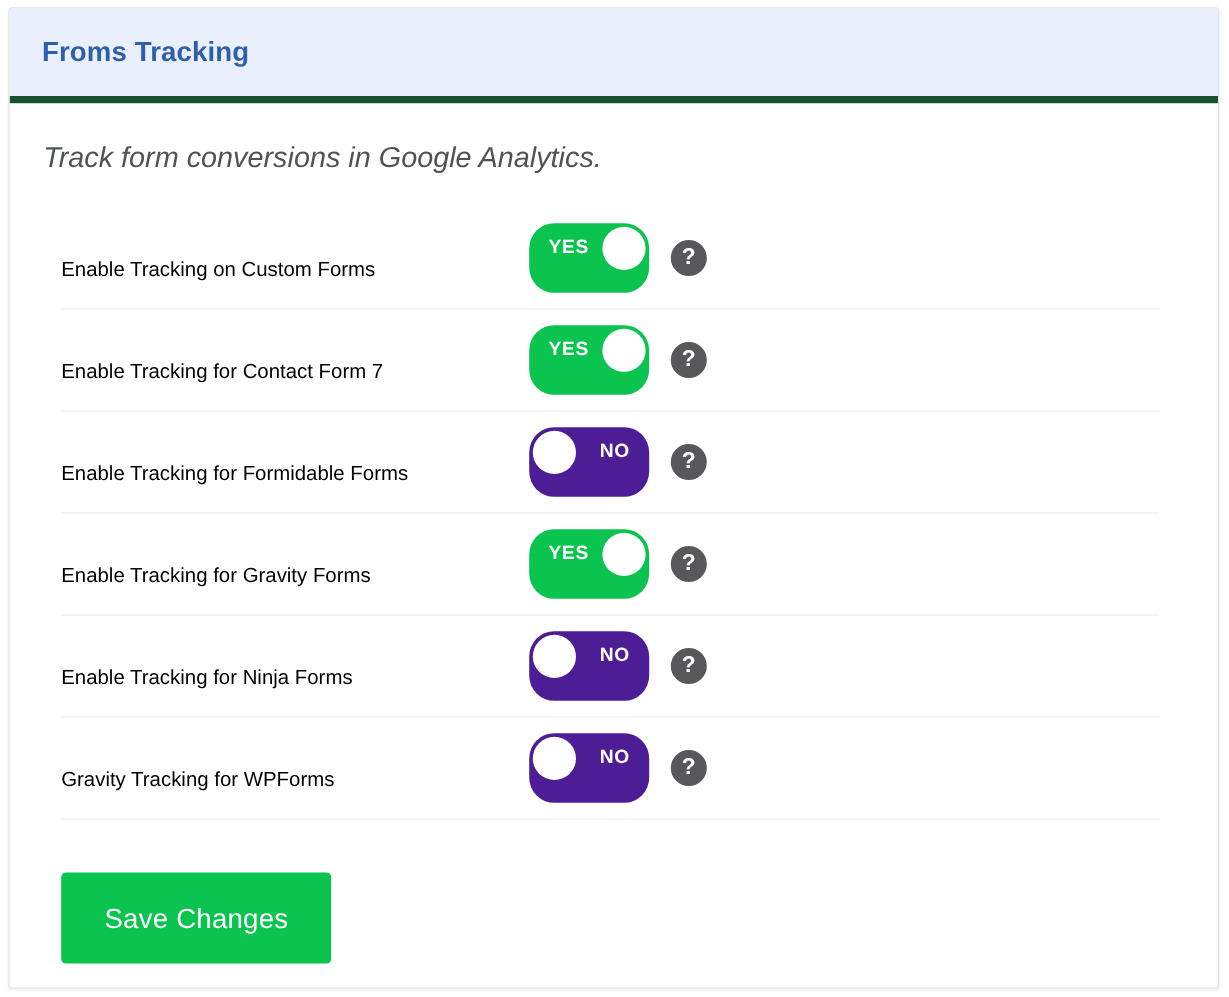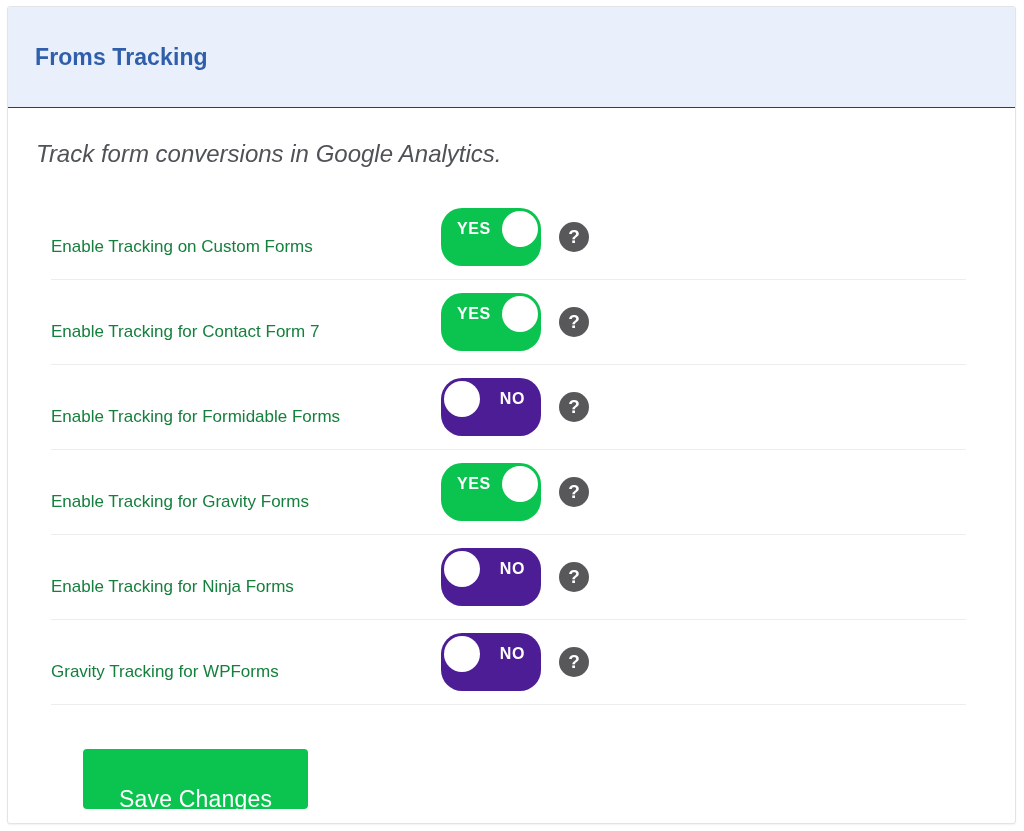"Froms Tracking" .card-header { border-bottom: 1px solid #14532d -> 6px solid #14532d; height: 101px -> 79px }
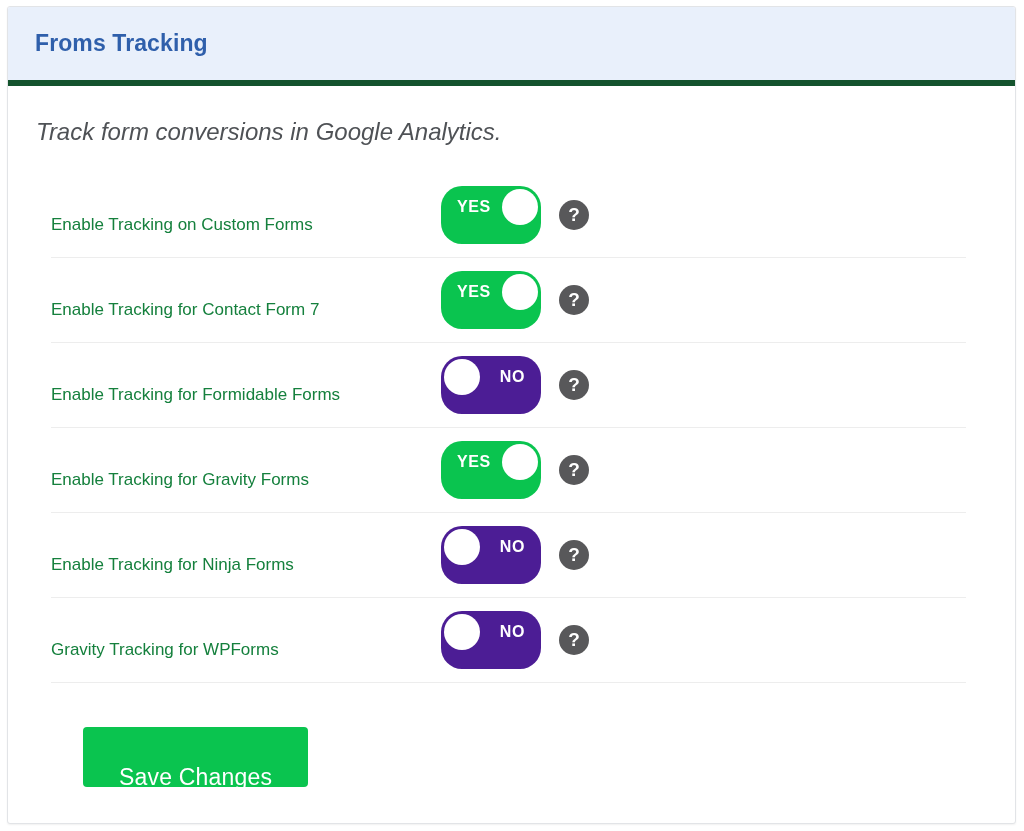"Enable Tracking on Custom Forms" .setting-label { color: #15803d -> #000000 }
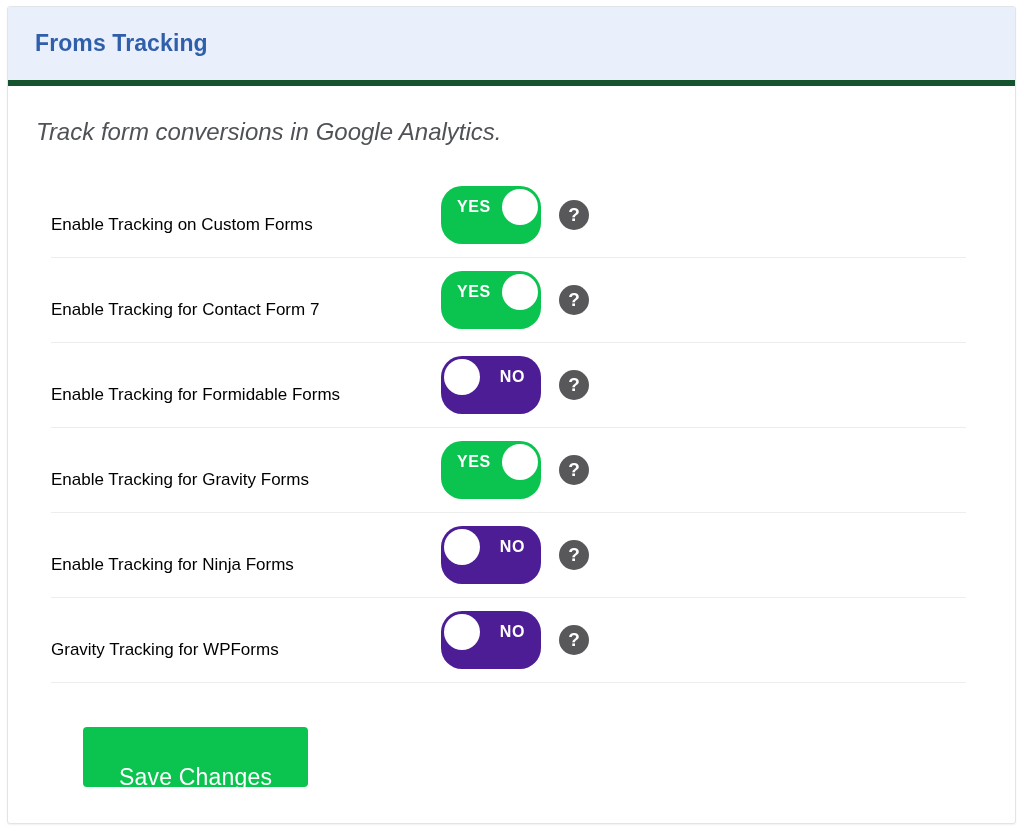"Save Changes" .save-button { height: 60px -> 76px; margin-left: 32px -> none; padding: 12px 36px -> 0 36px }
